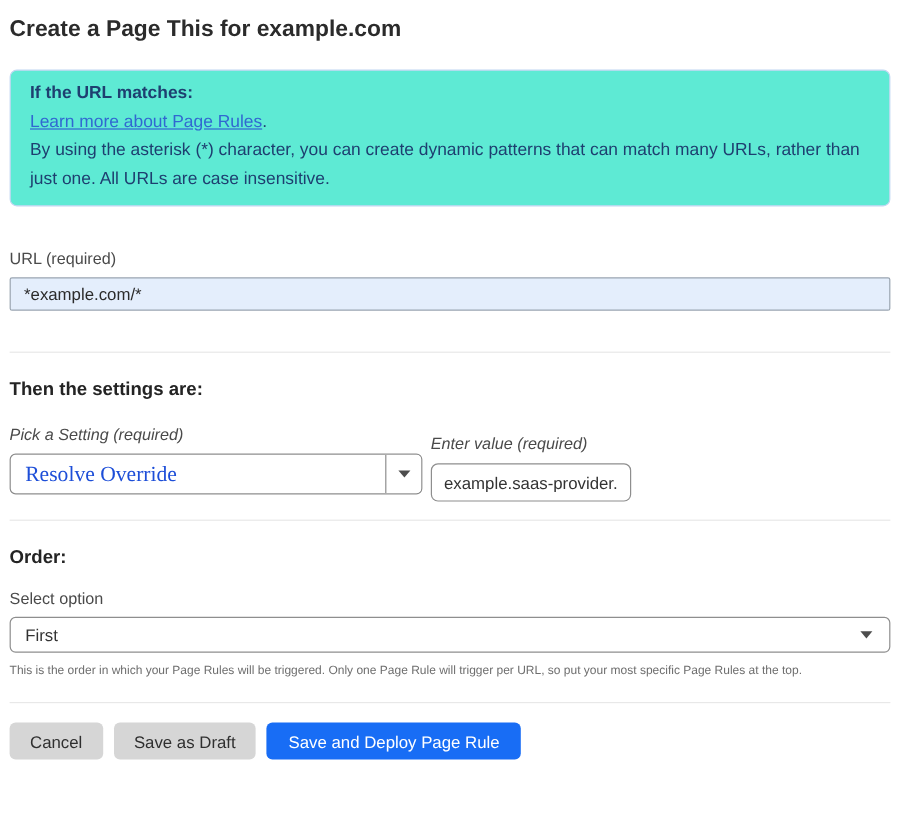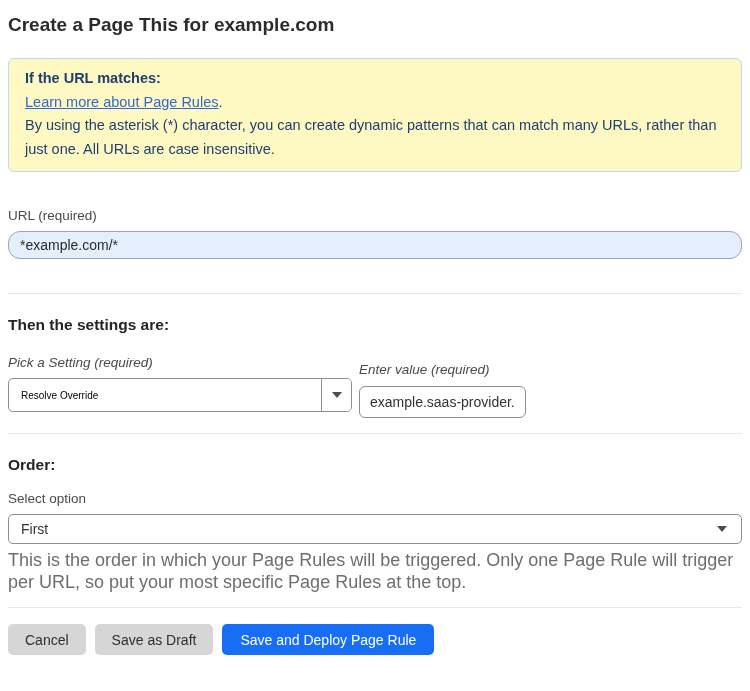"If the URL matches:" .info-box { background: #fef9c3 -> #5eead4 }
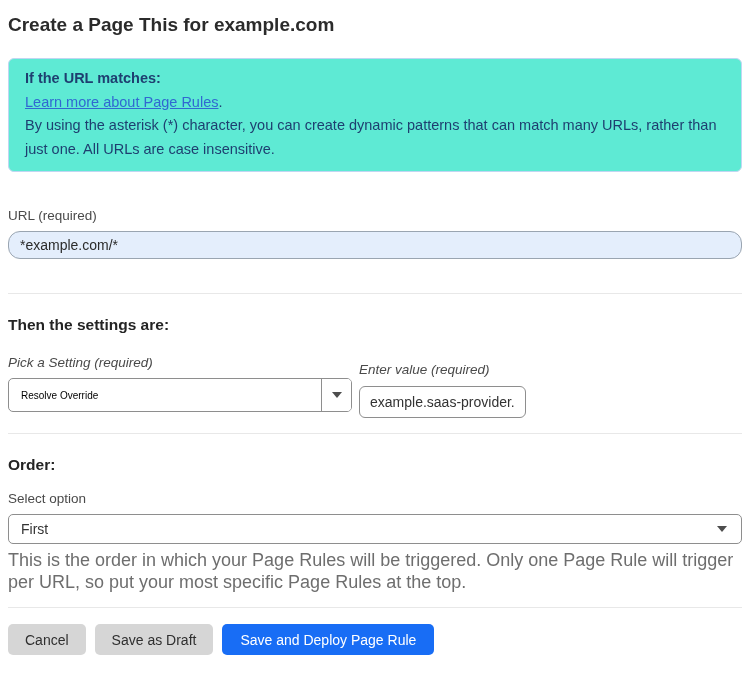"*example.com/*" .url-input { border-radius: 12px -> 2px }
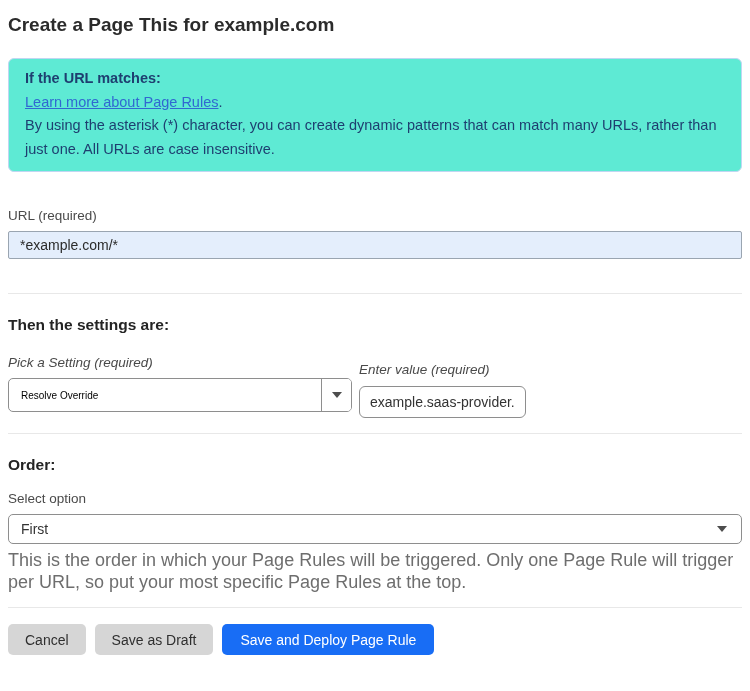"Resolve Override" .custom-select .select-text { color: #000000 -> #1d4ed8; font-family: none -> Liberation Serif, serif; font-size: 10px -> 18px }
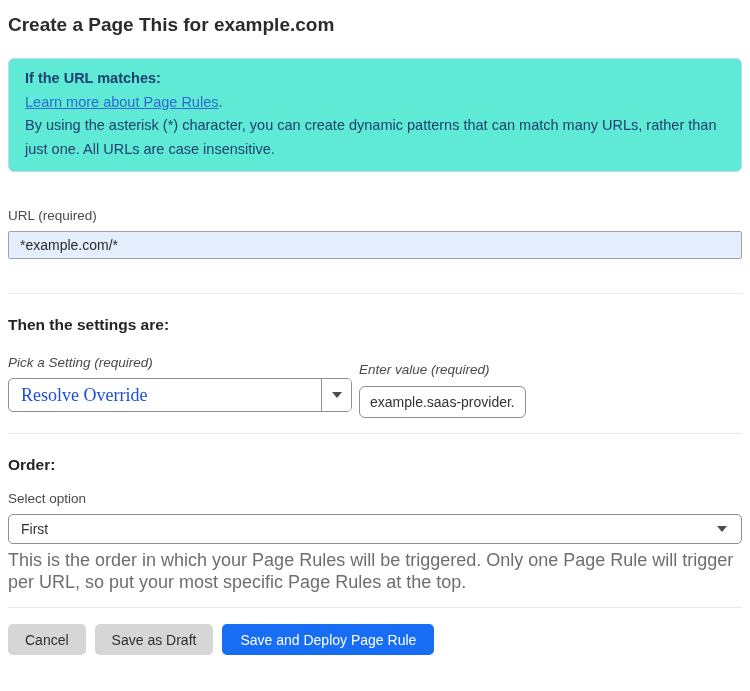"This is the order in" .help-text { font-size: 18px -> 10px }
